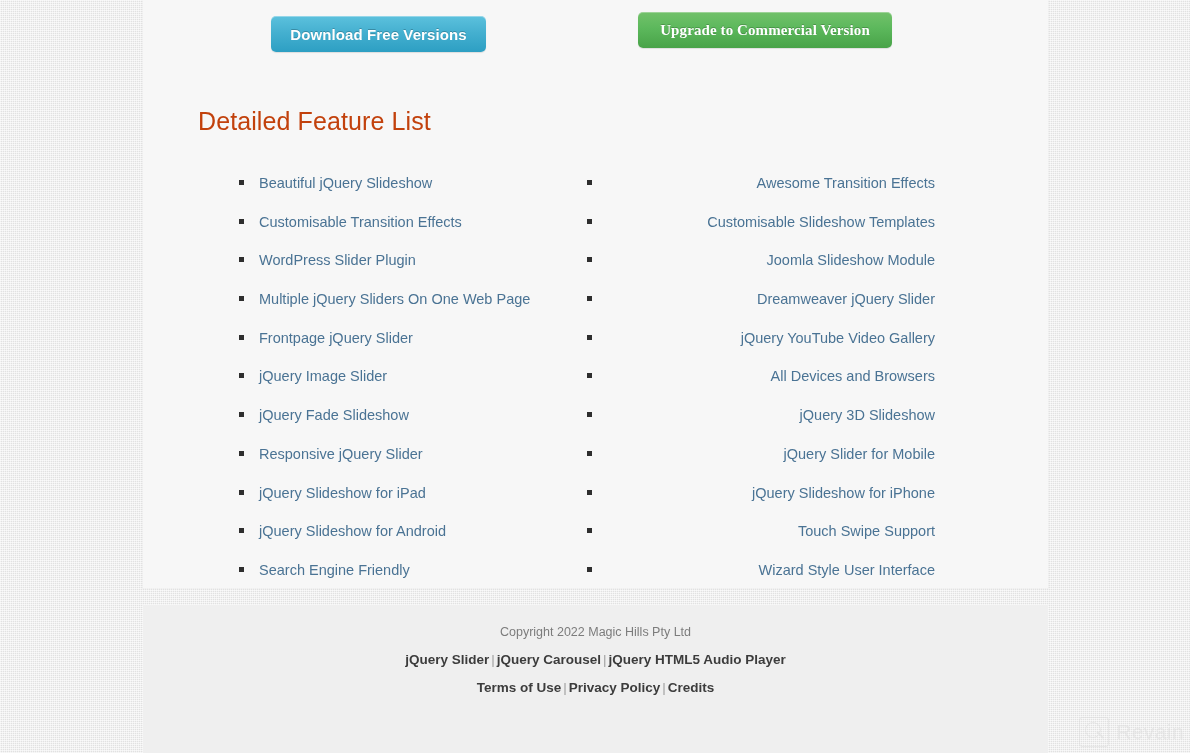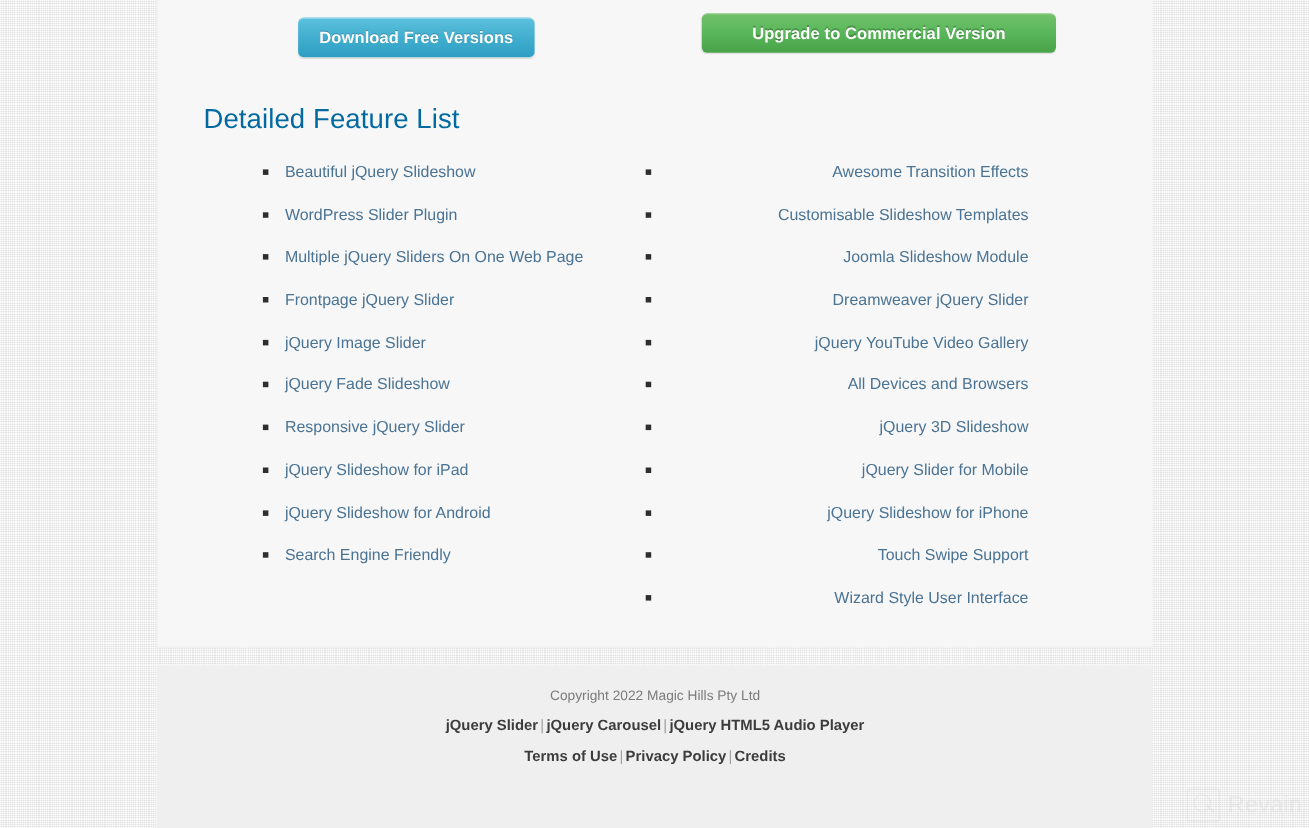"Upgrade to Commercial Version" .btn-upgrade { font-family: none -> Liberation Serif, serif; width: 322px -> 254px }
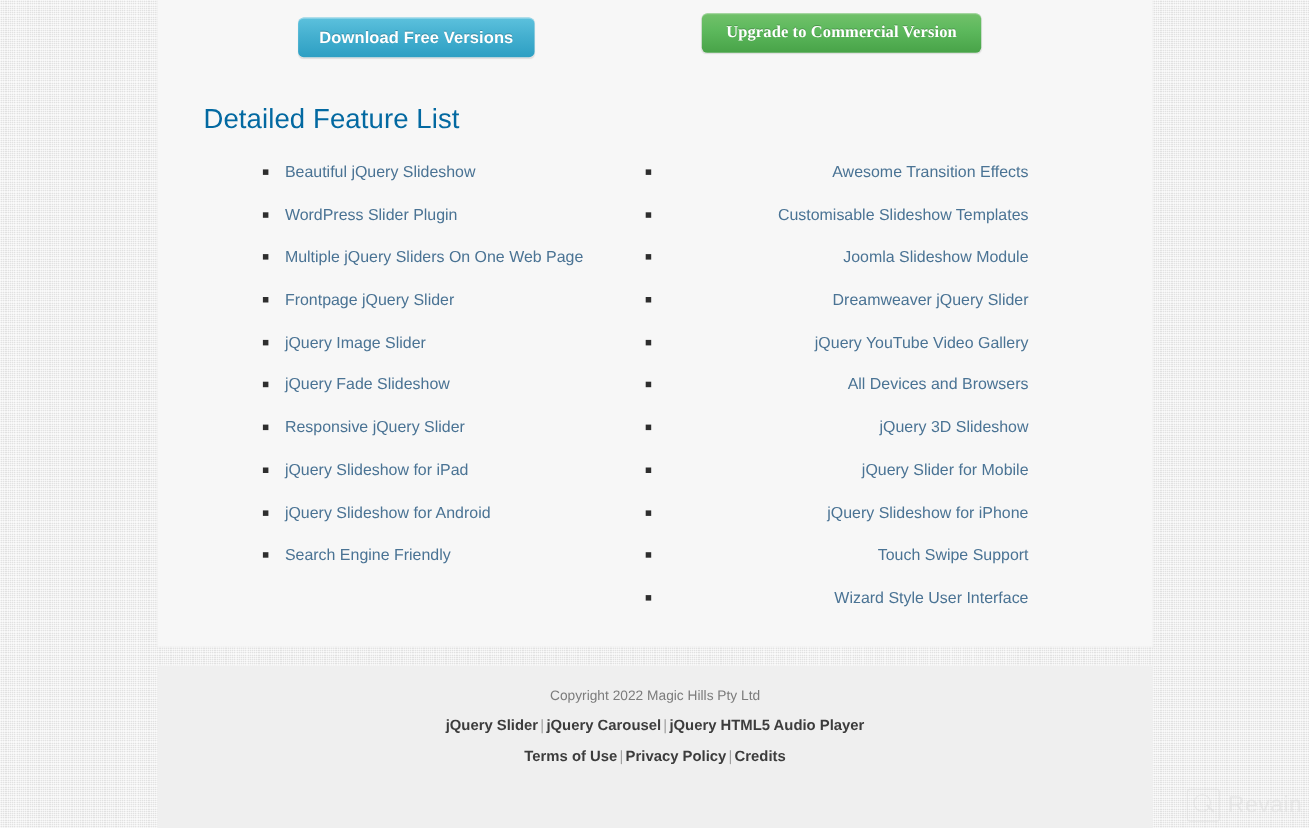"Detailed Feature List" .section-title { color: #0369a1 -> #c2410c; margin: 4px -> 17px }
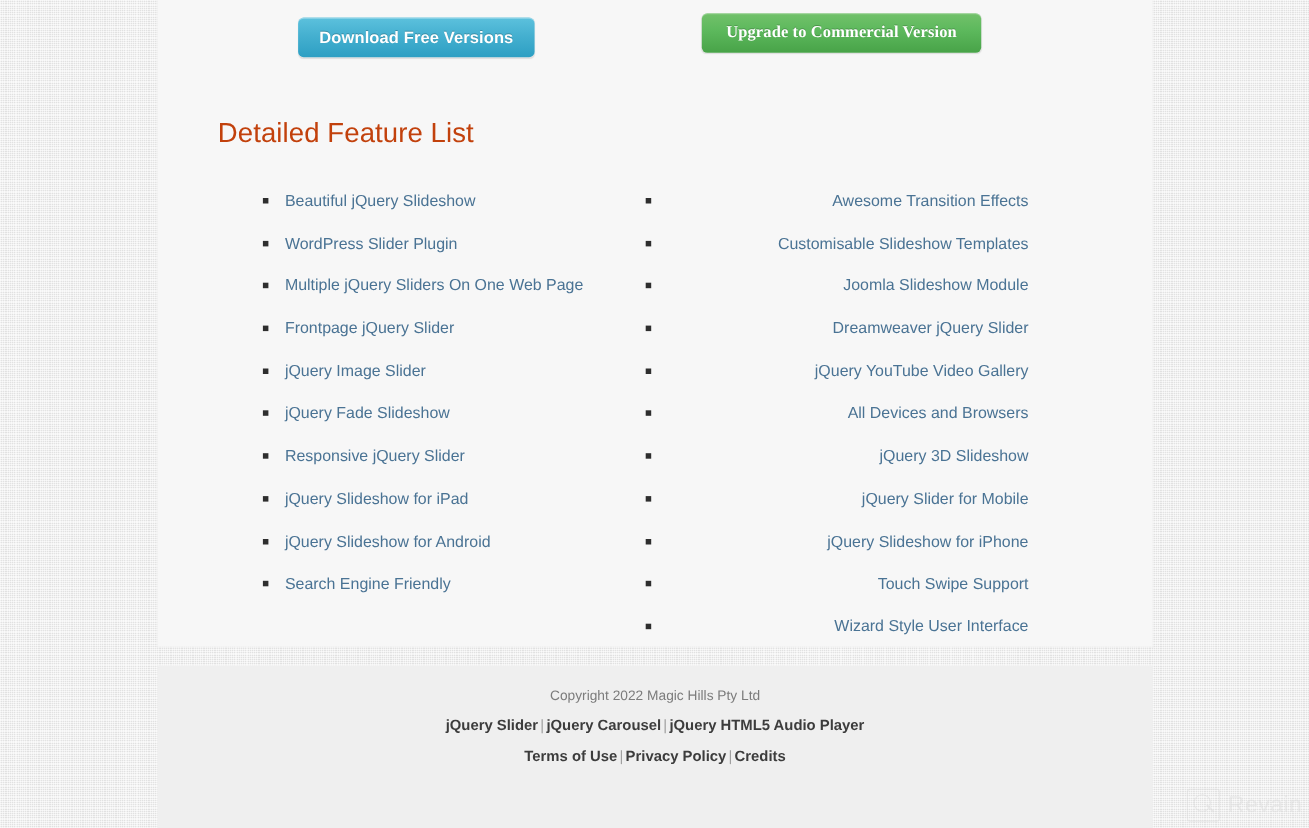"Customisable Transition Effects" li { html: none -> <li><span></span><a>Customisable Transition Effects</a></li> }
